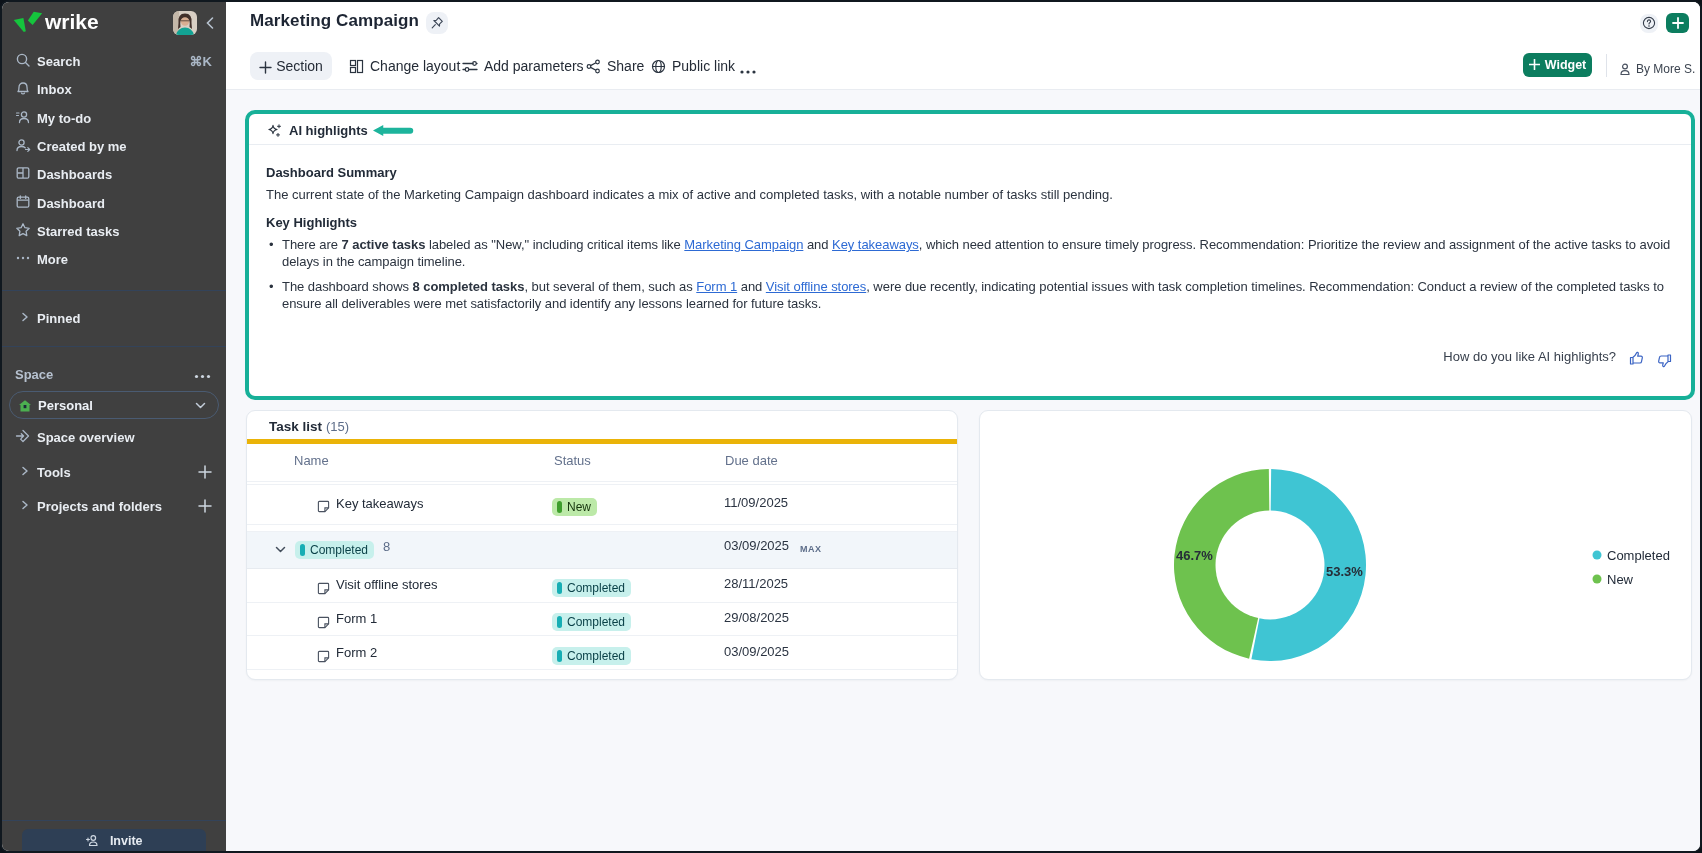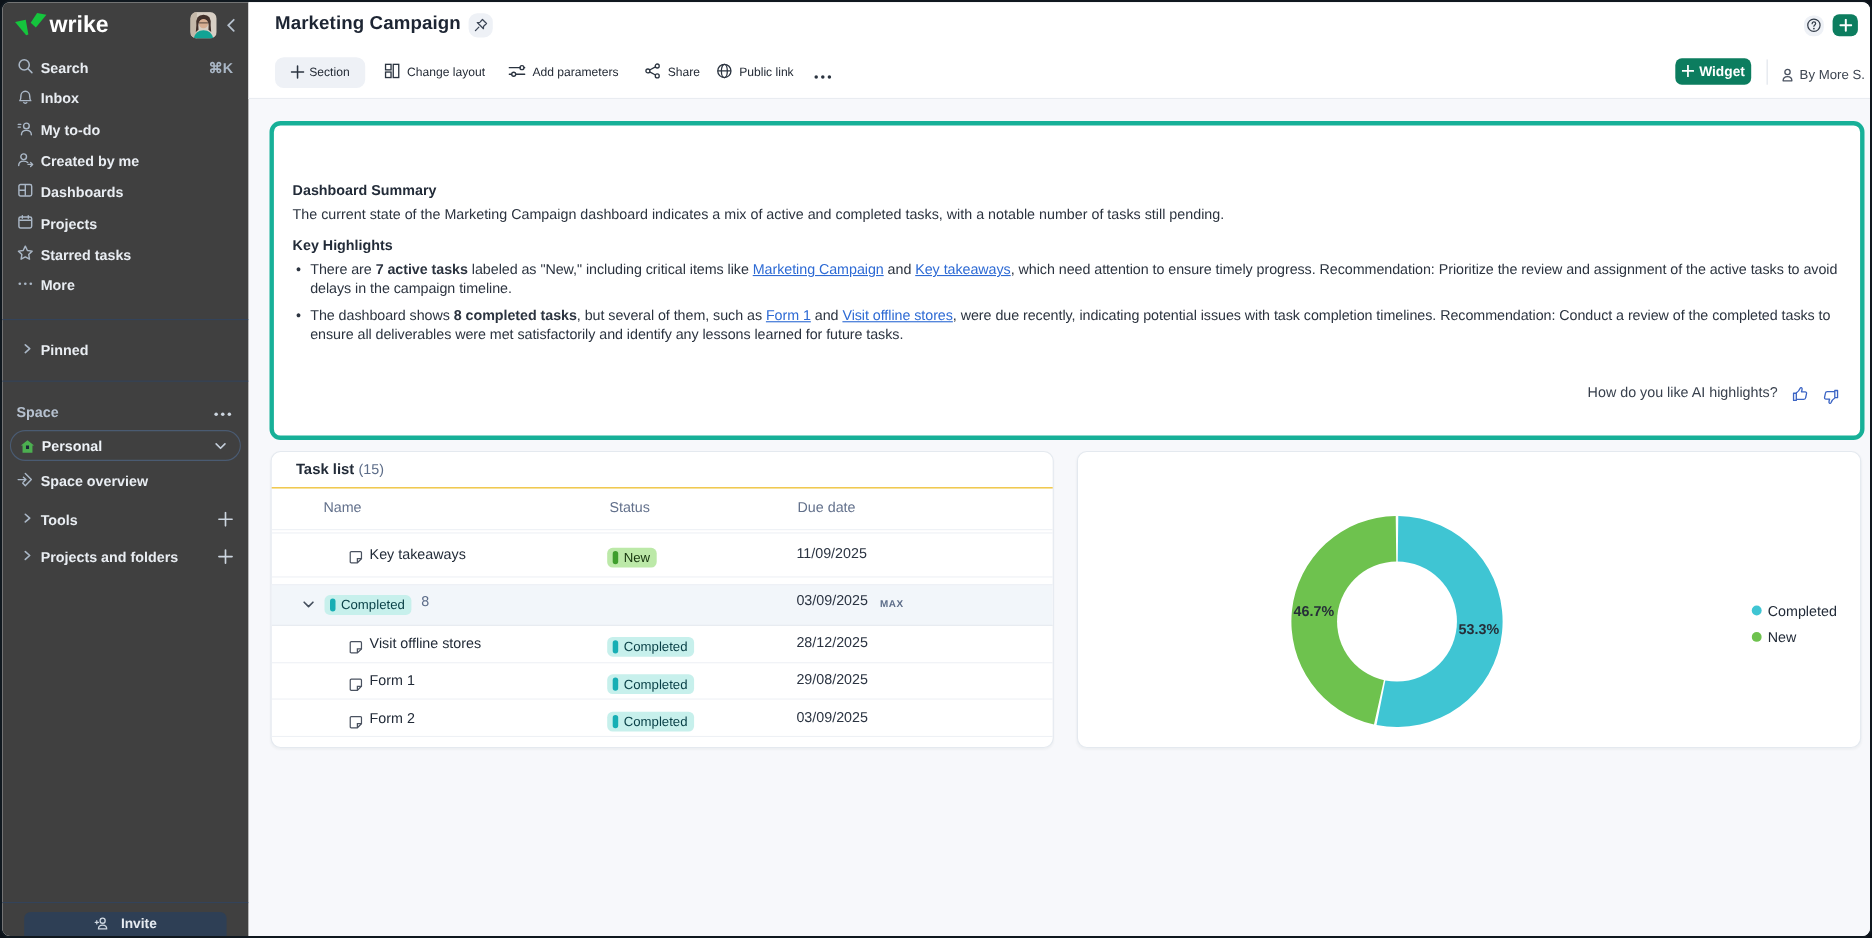"Section" .toolitem { font-size: 11px -> 14px }
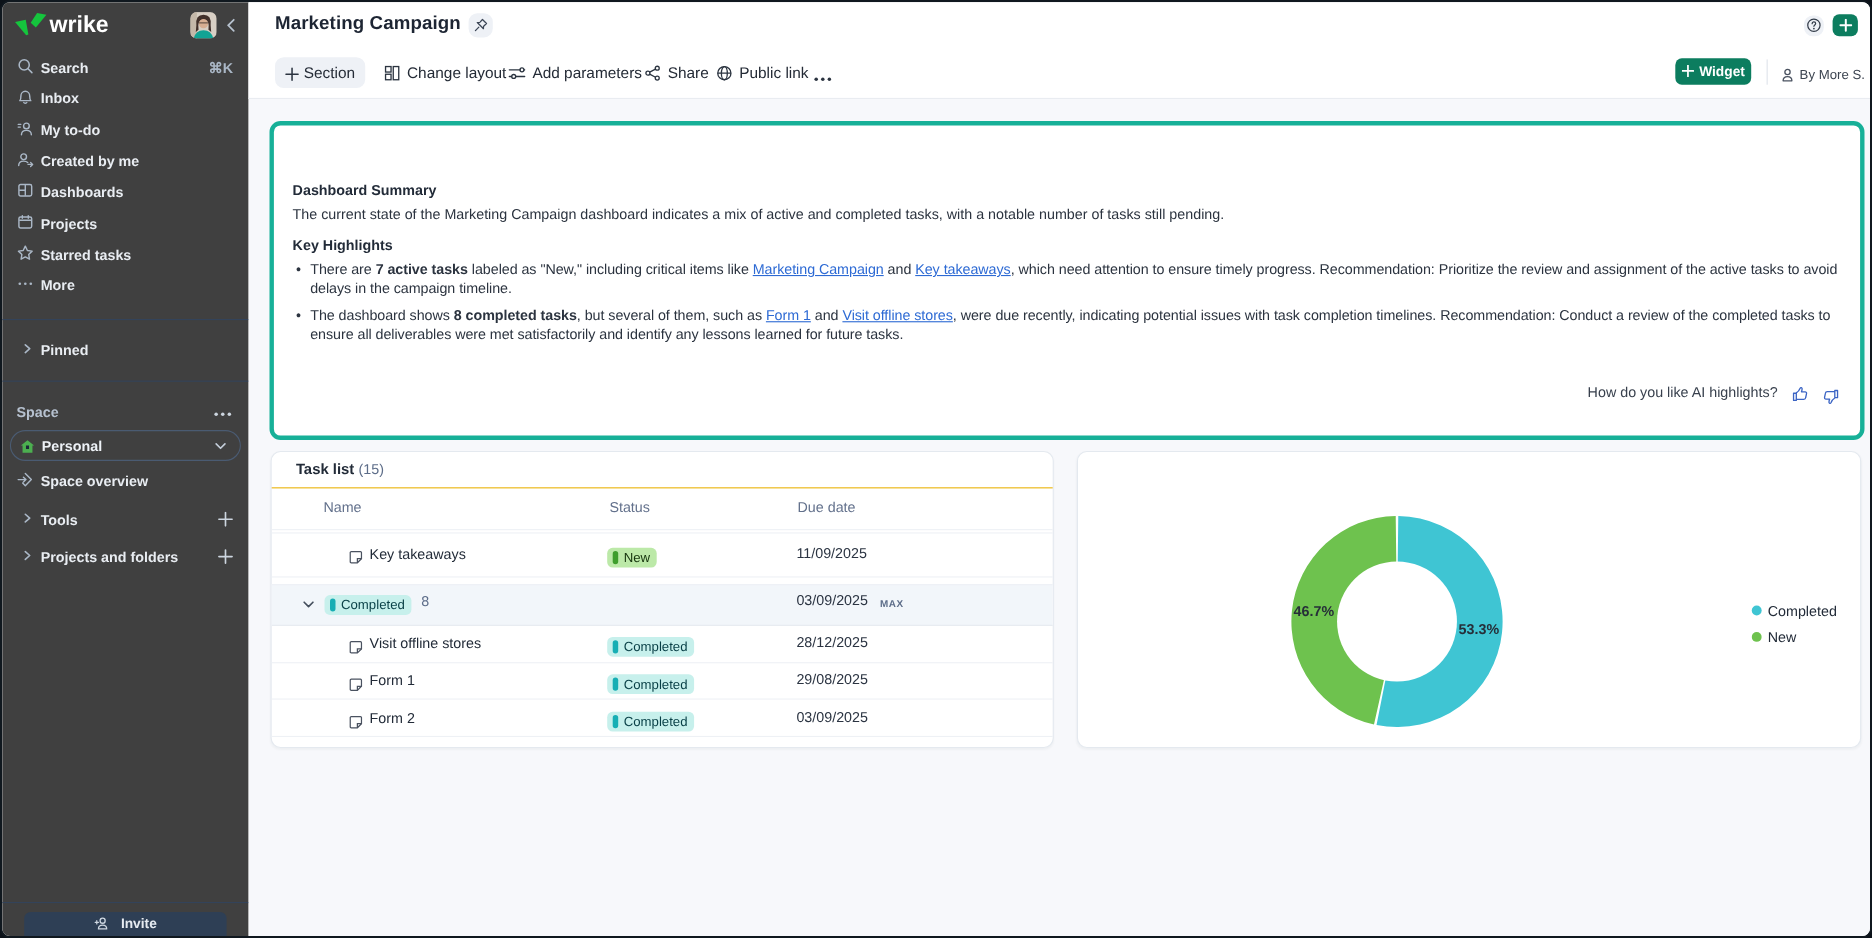"AI highlights" div.hdr { html: none -> <div> <svg> <path></path> <path></path> <path></path> </svg> <span>AI highlights</span> <svg> <path></path> </svg> </div> }
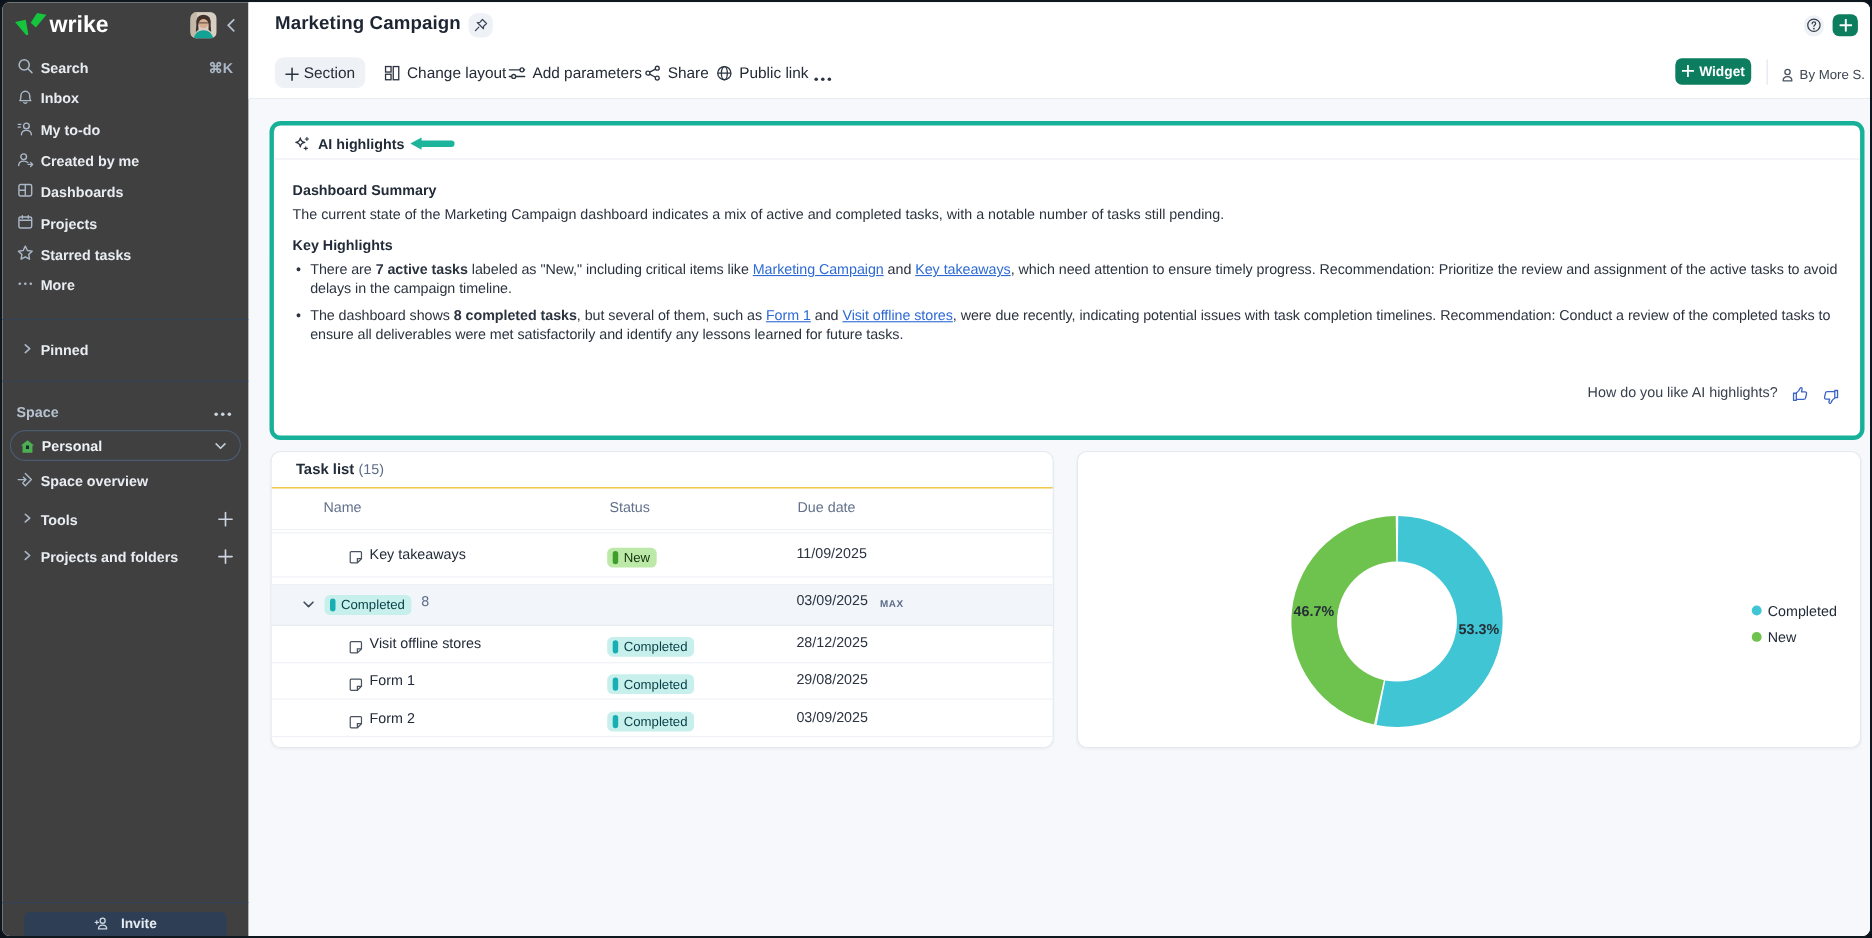"Projects" span.lbl { text: Projects -> Dashboard }
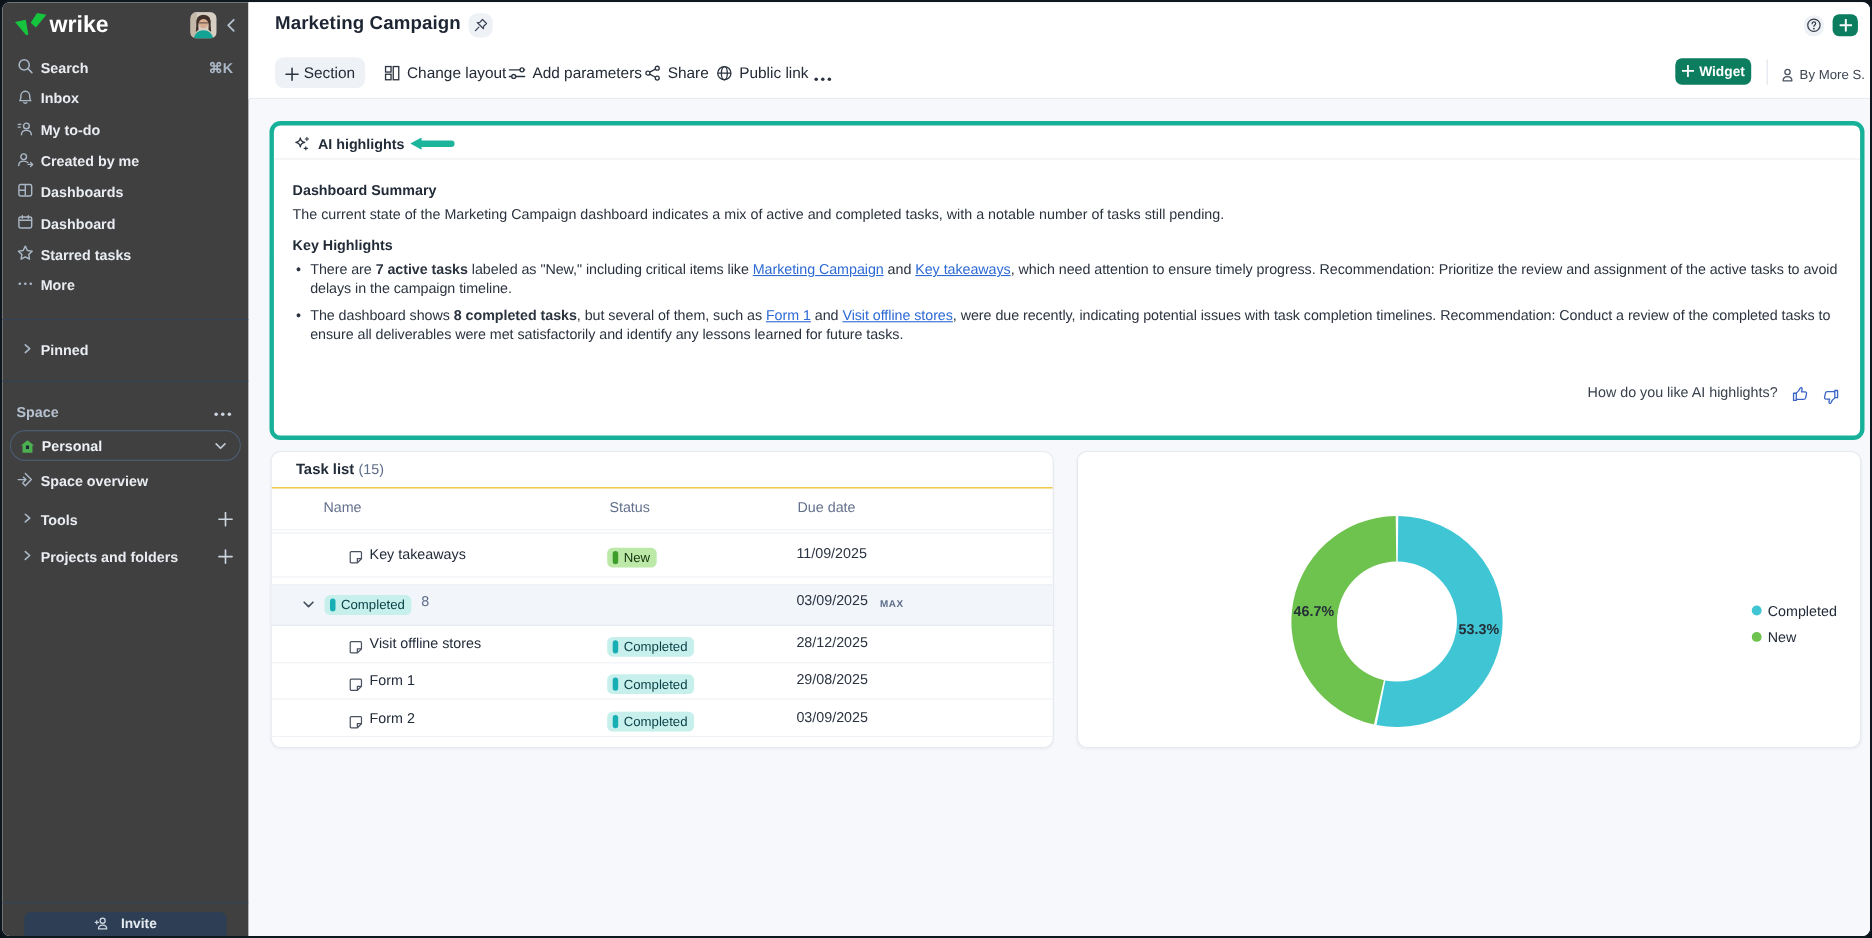"Task list" .cardhdr { border-bottom: 1px solid #eab308 -> 5px solid #eab308 }
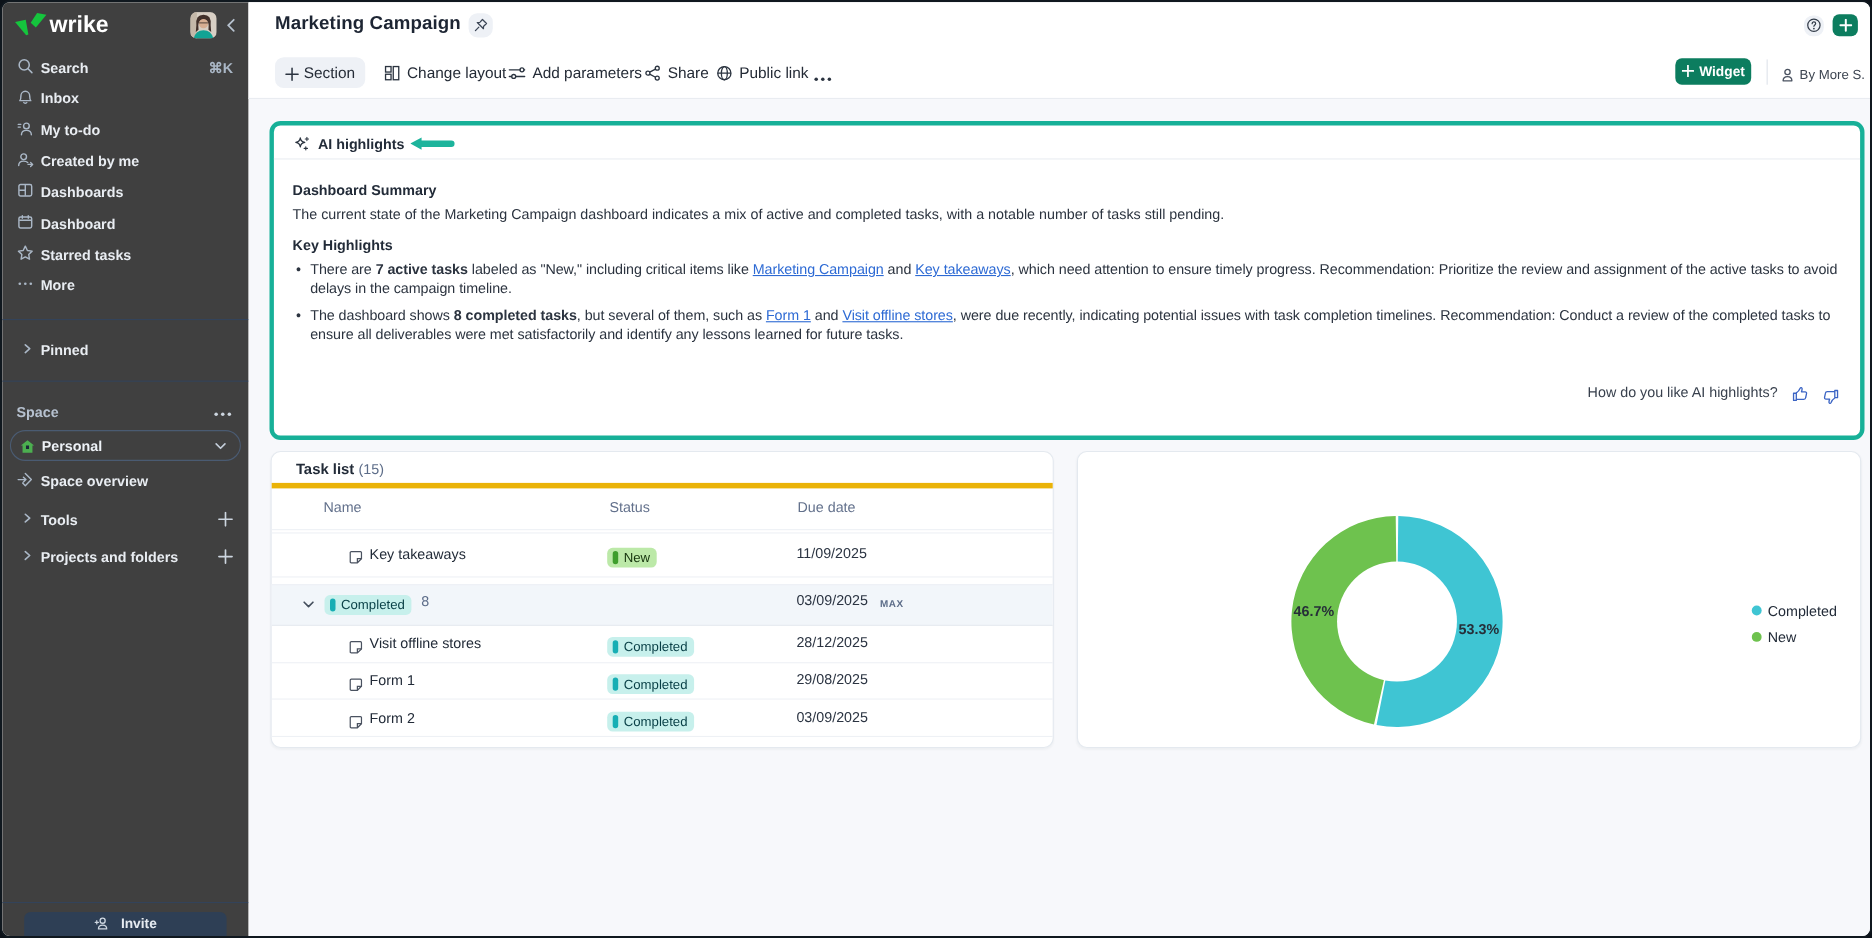"28/12/2025" div.abs { text: 28/12/2025 -> 28/11/2025 }
